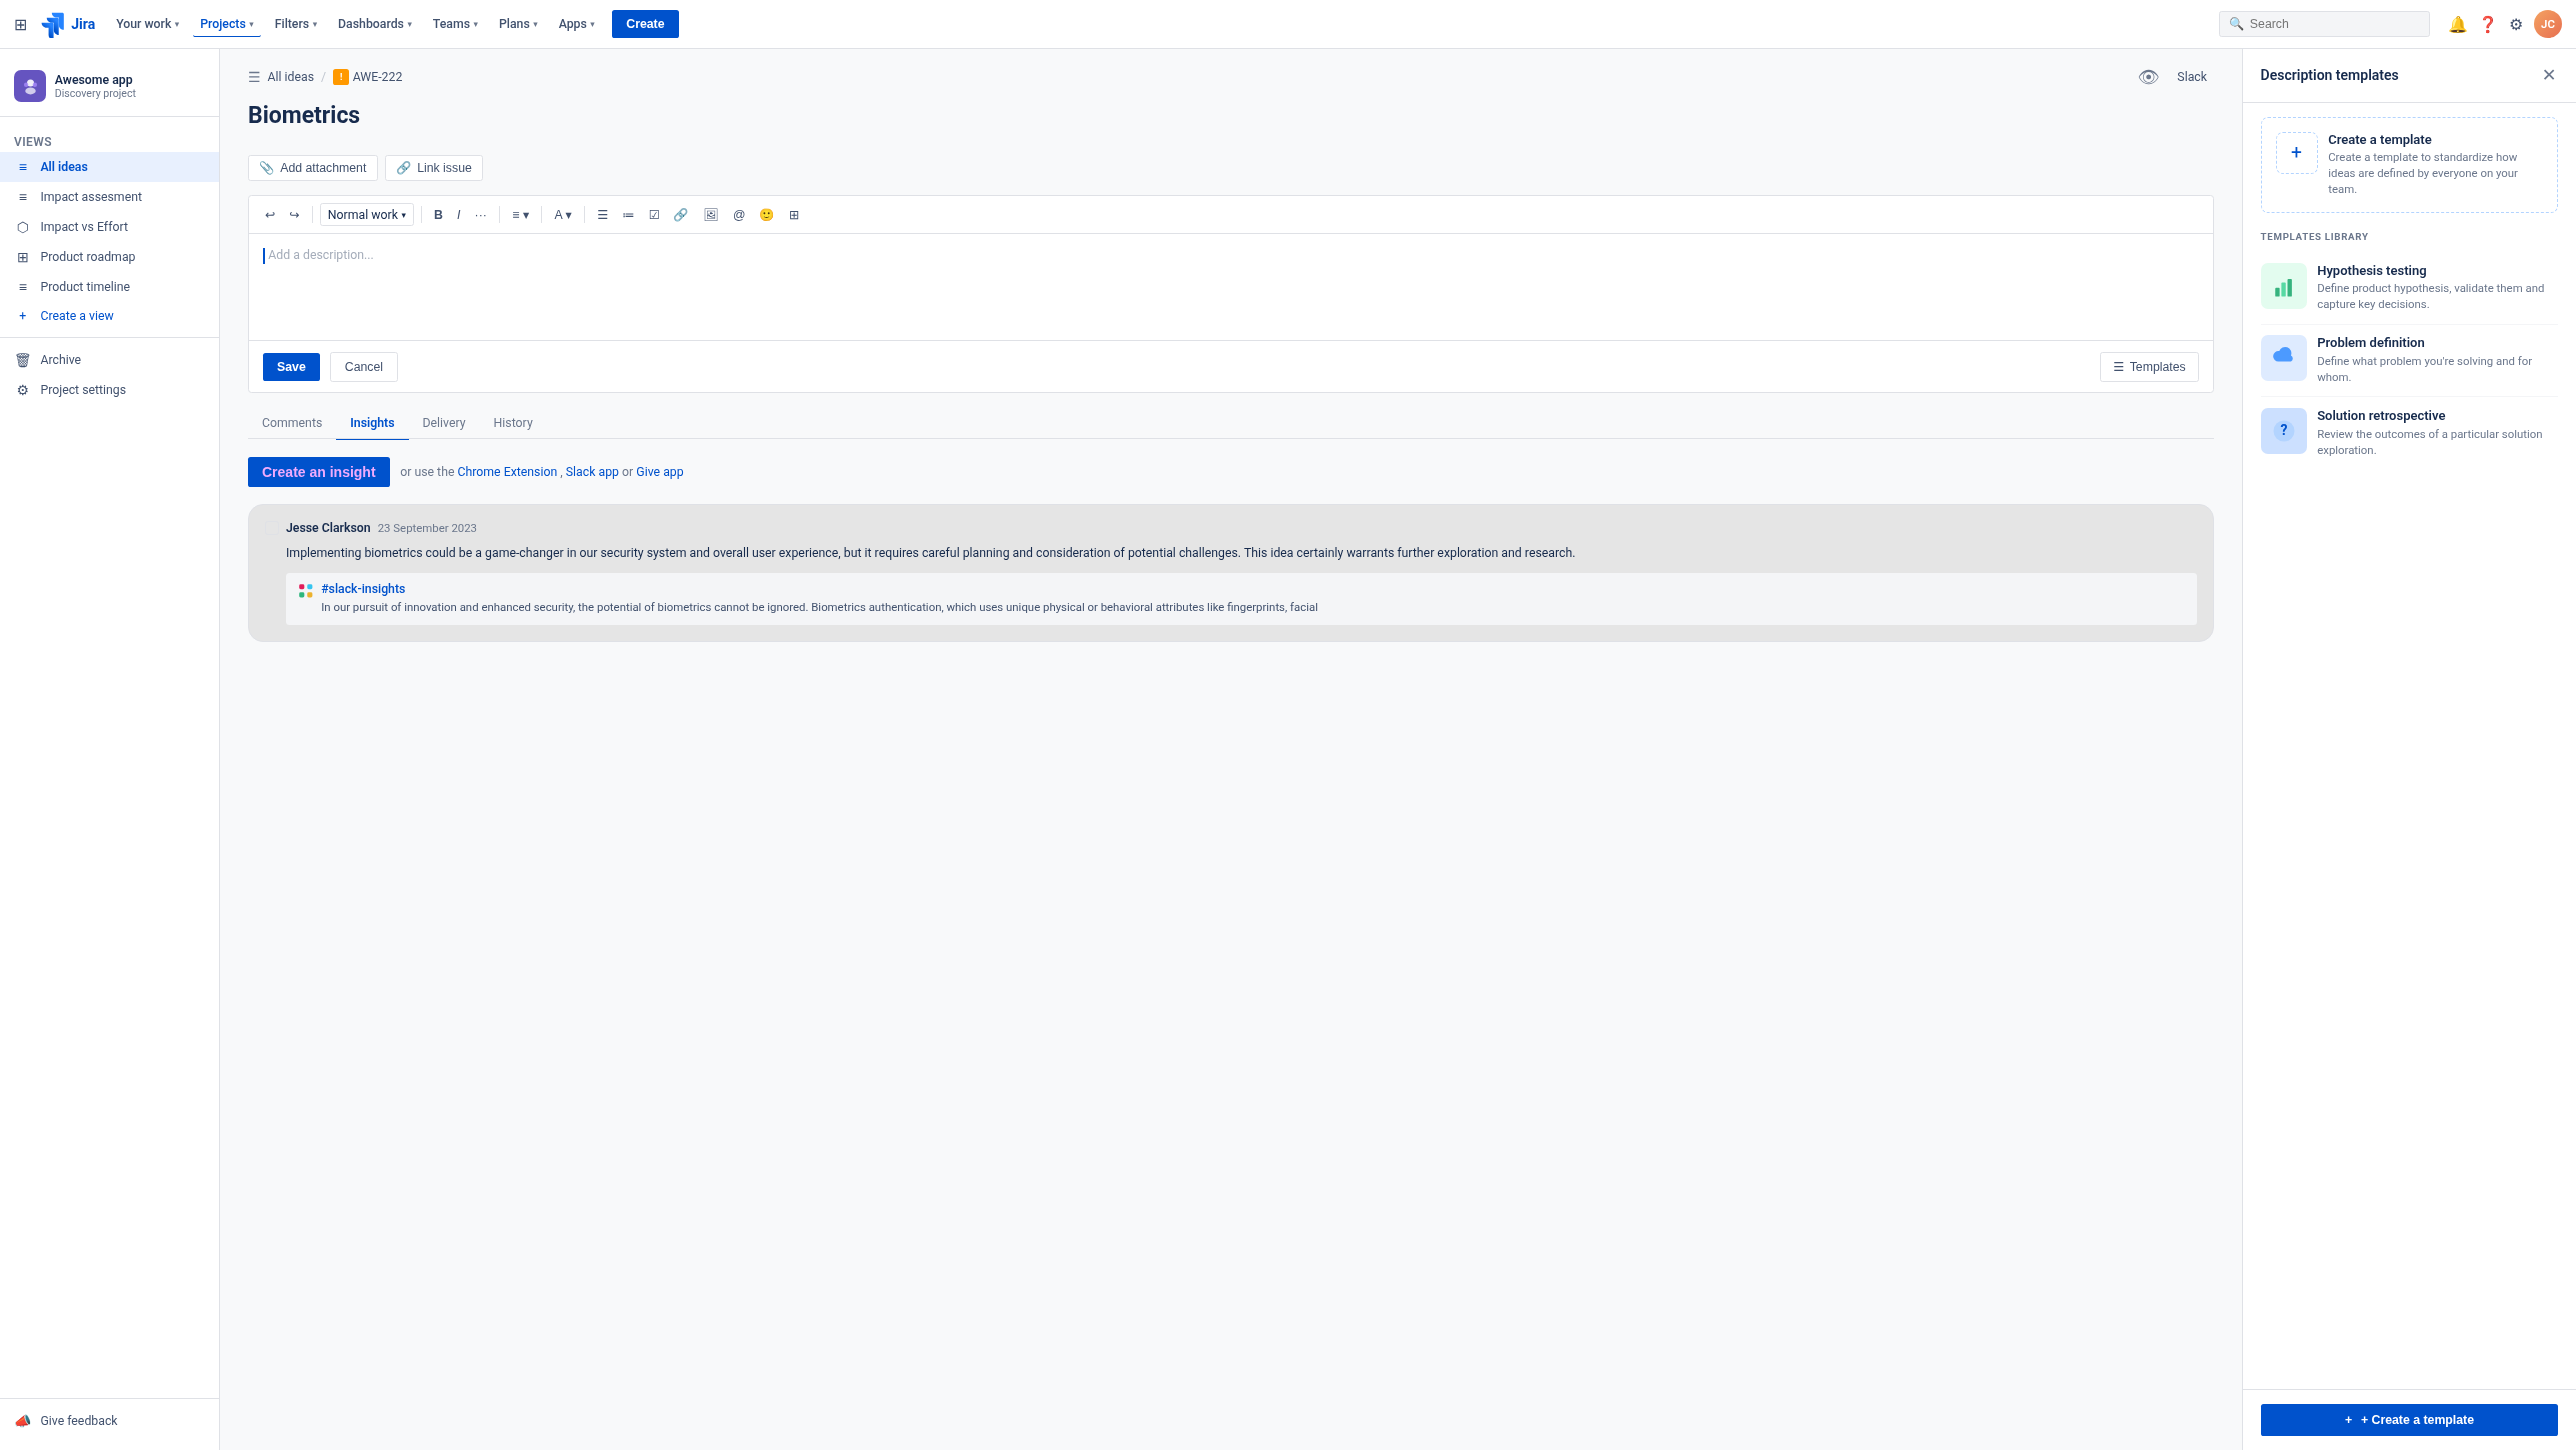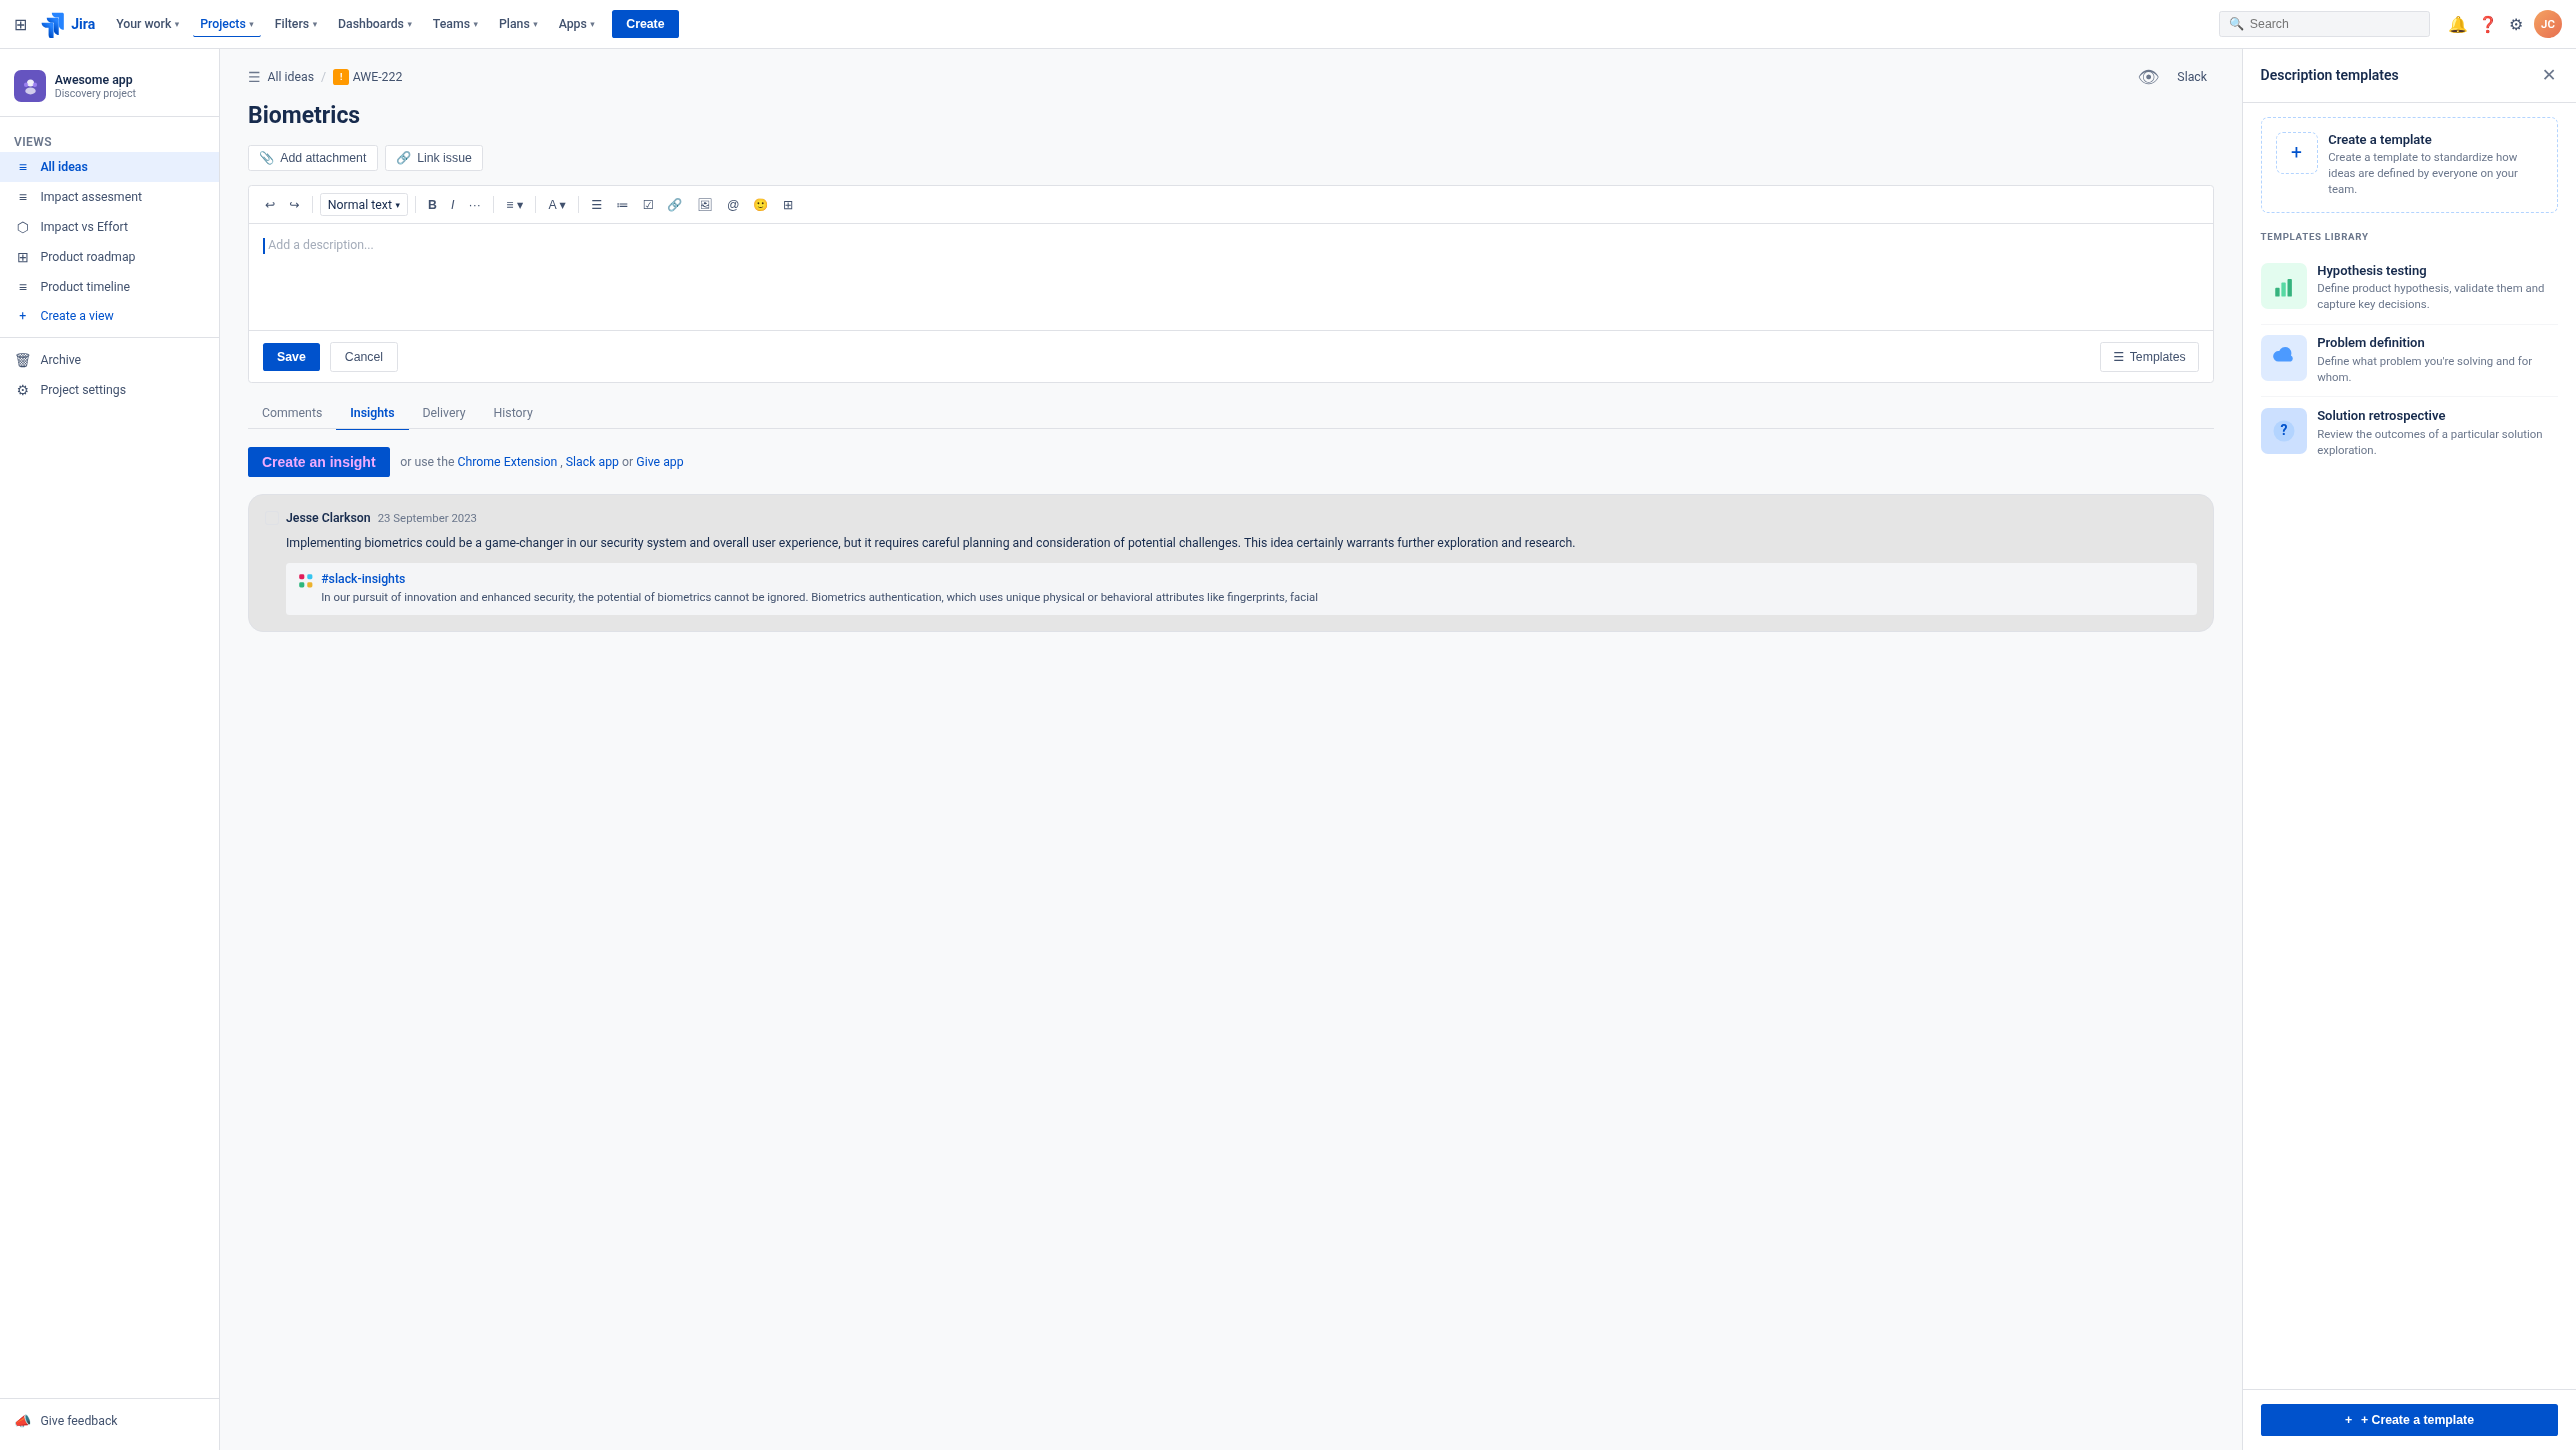"Biometrics" .page-title { margin-bottom: 16px -> 26px }
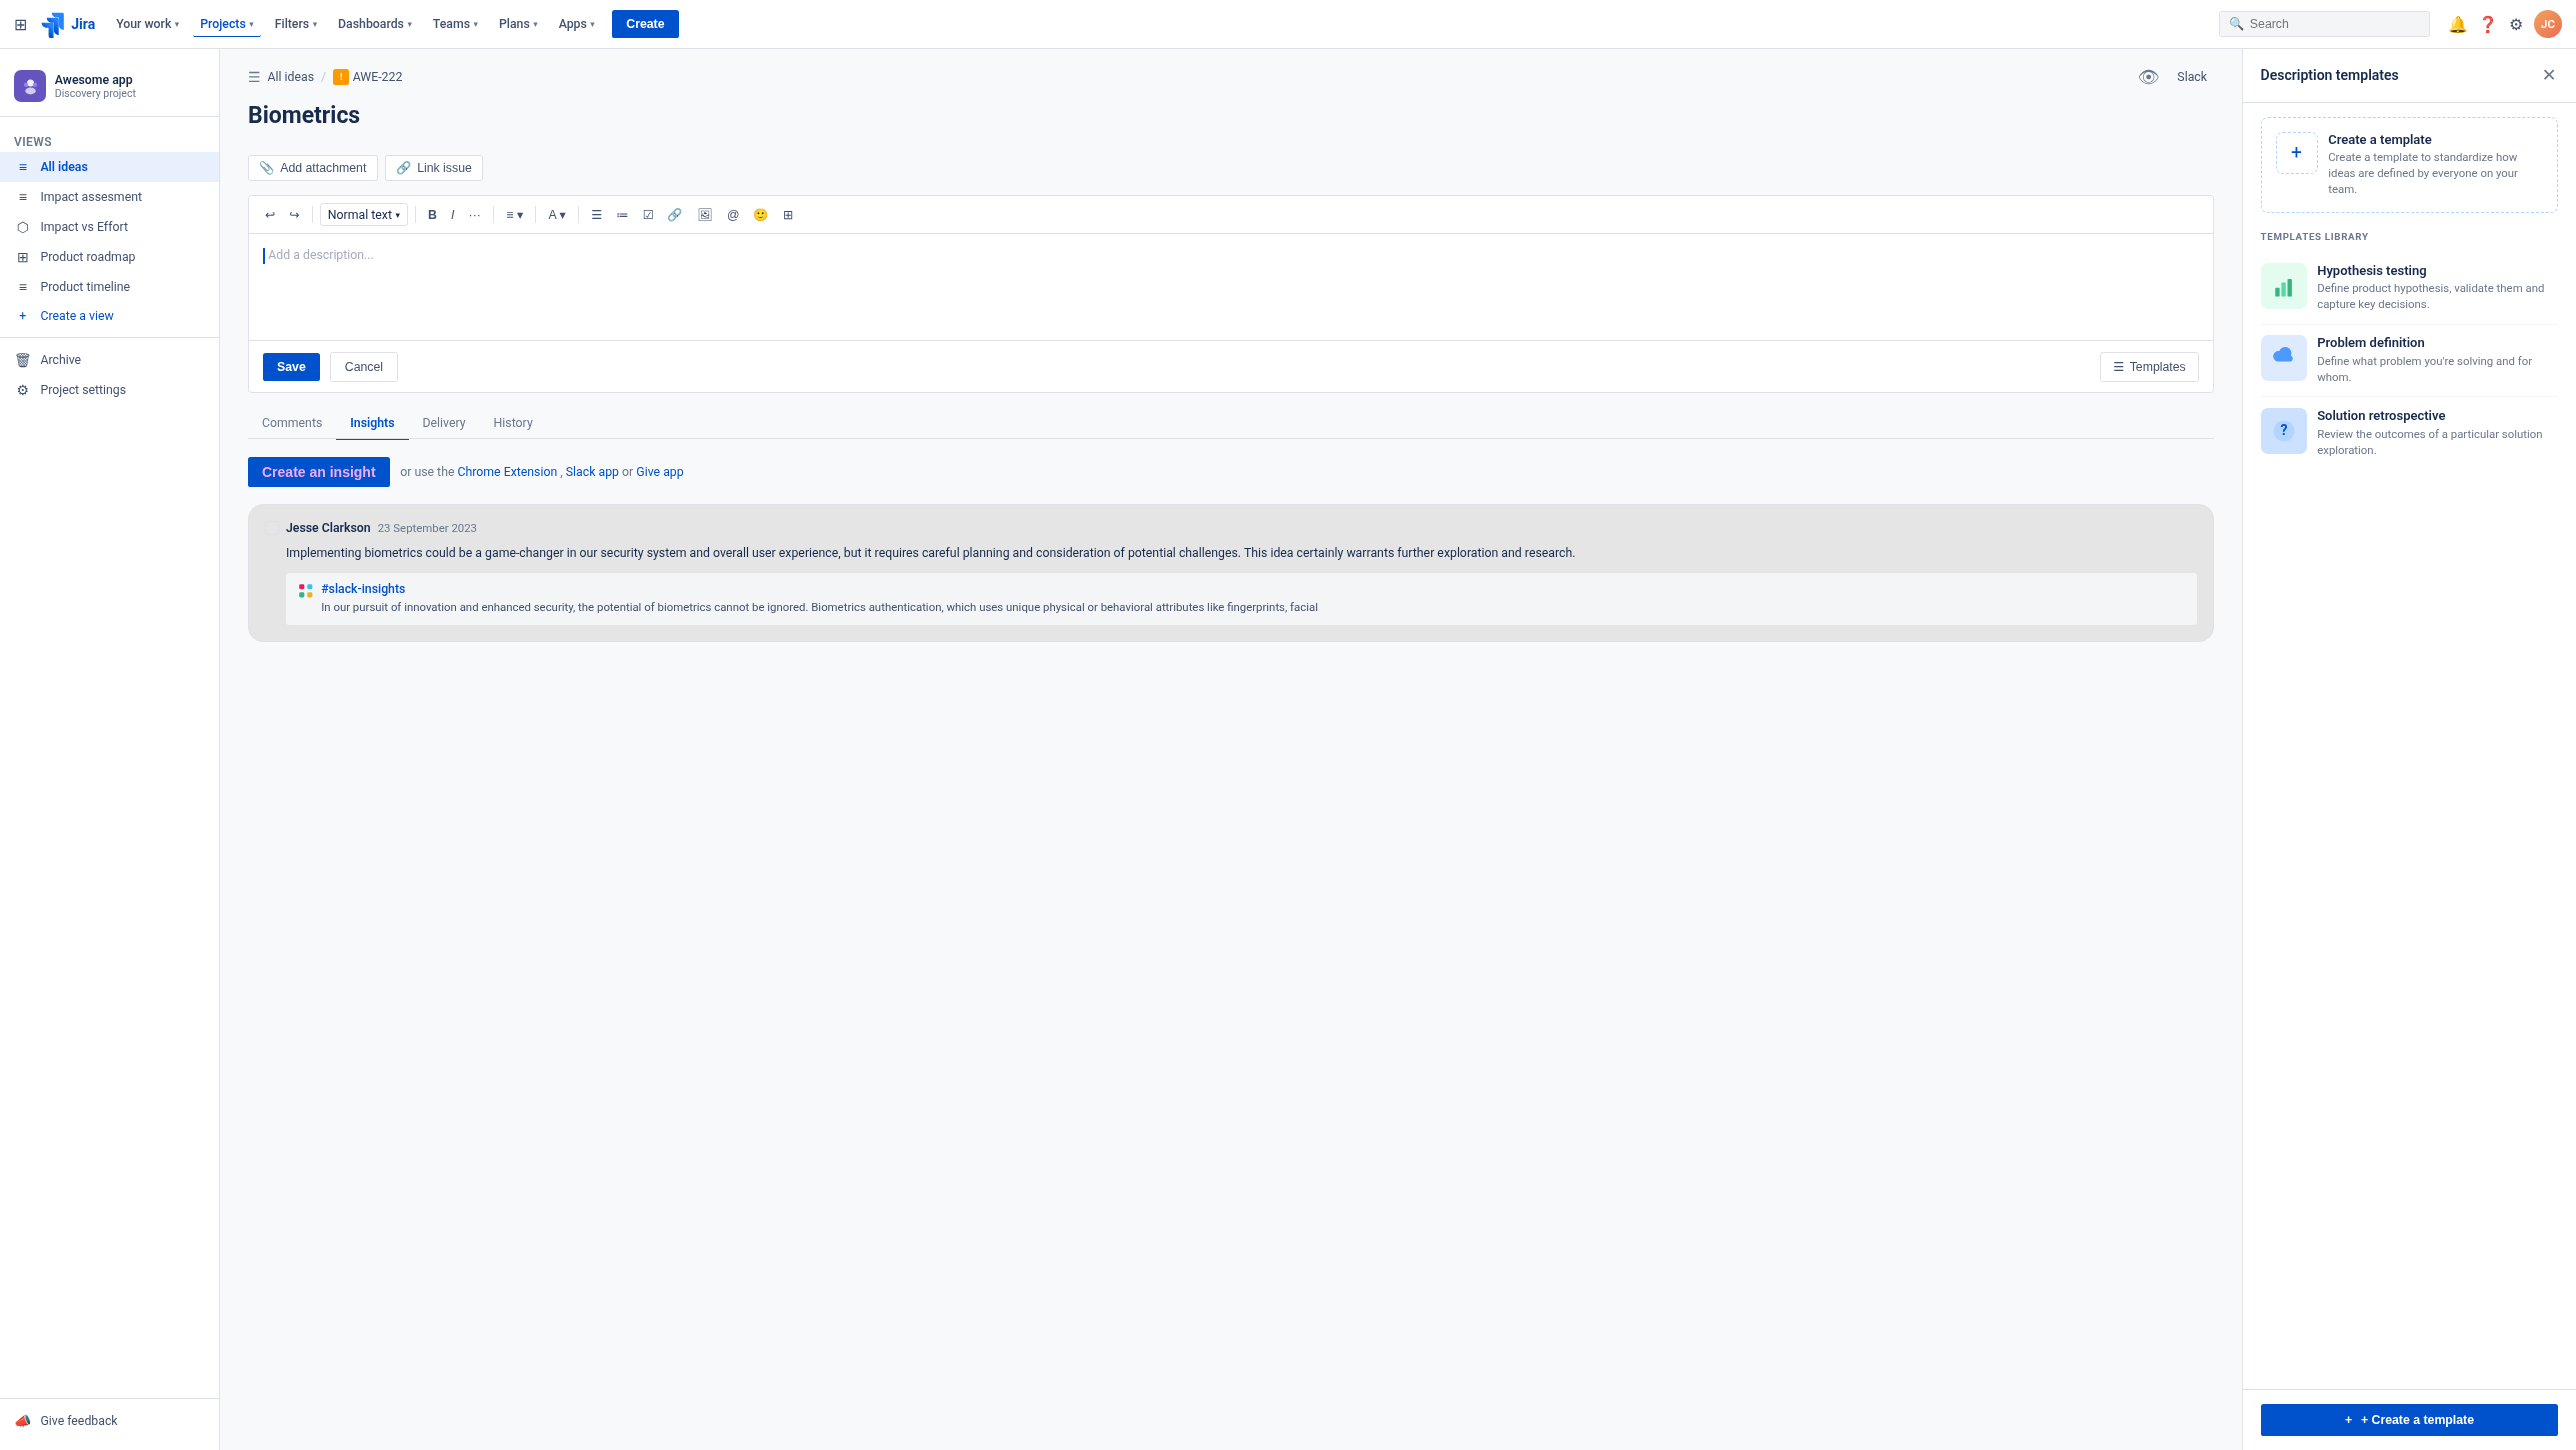"Normal text" span { text: text -> work }
